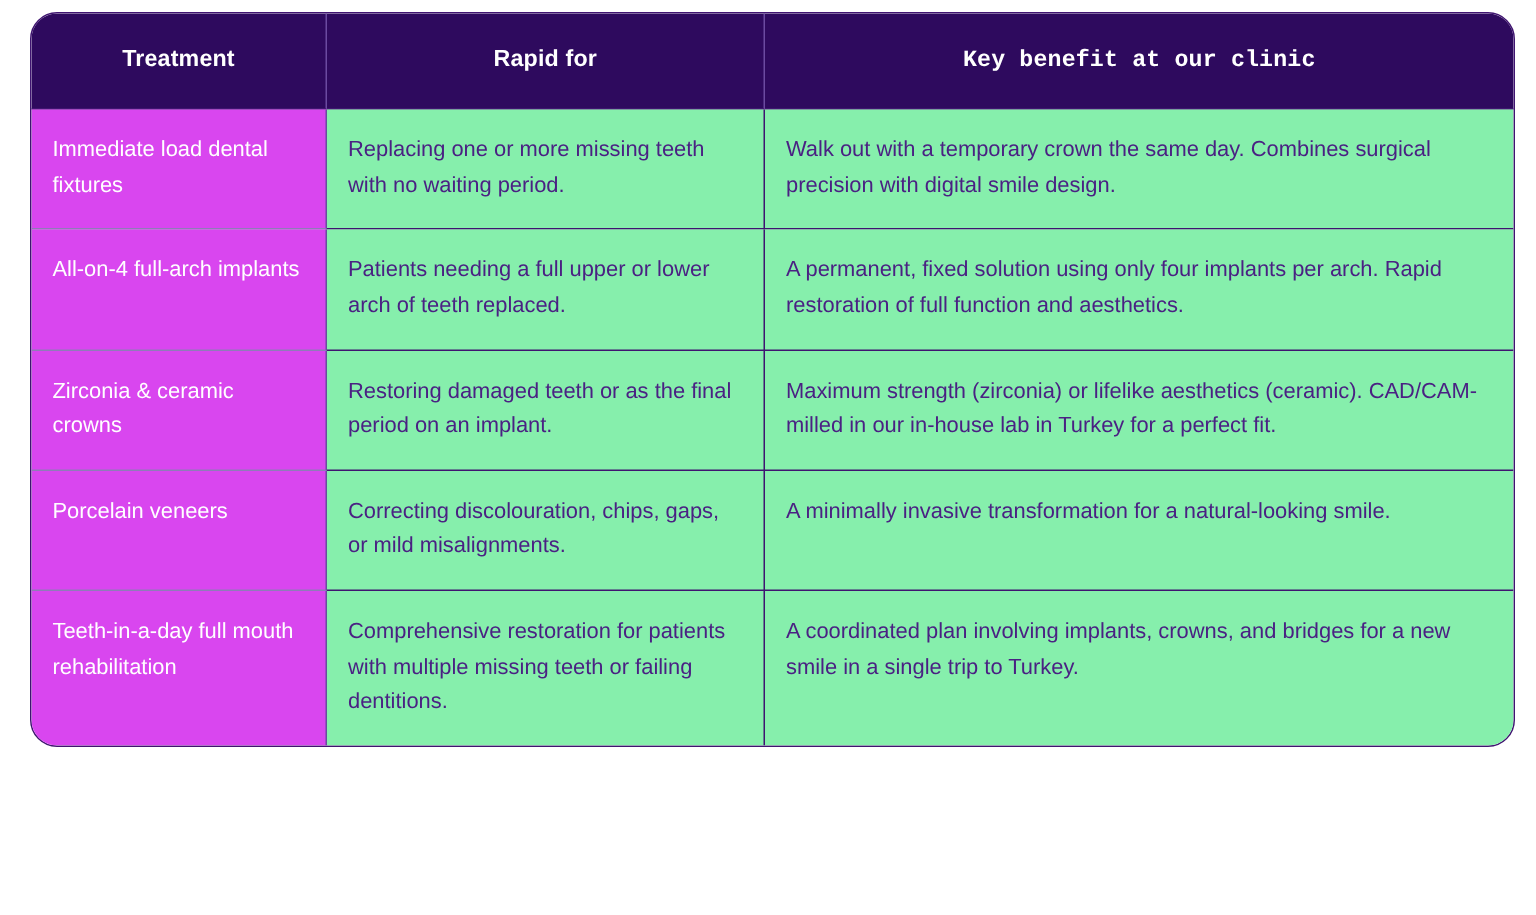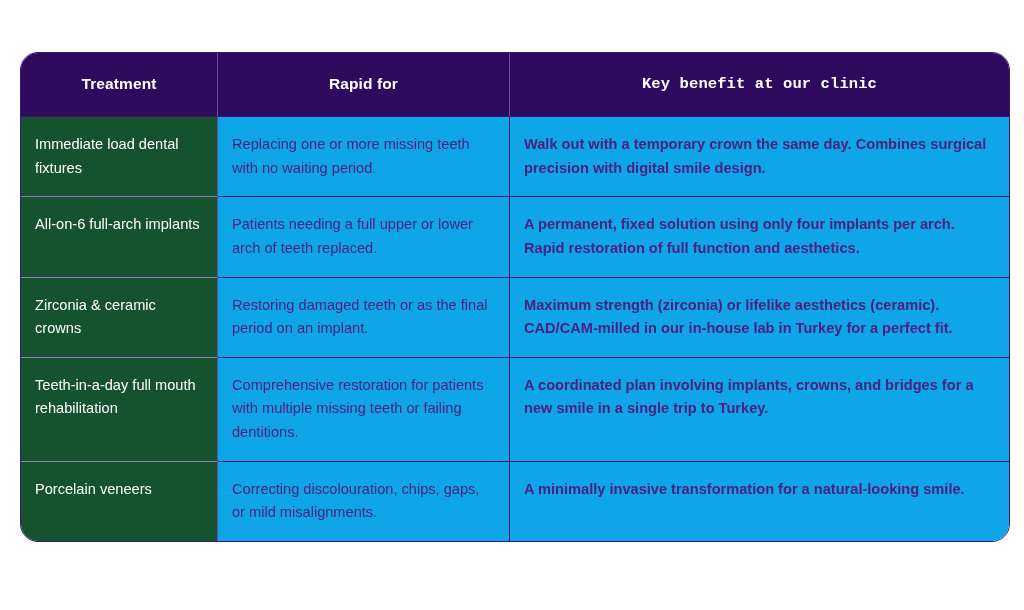"Treatment" .comparison-table { margin-top: 44px -> none }
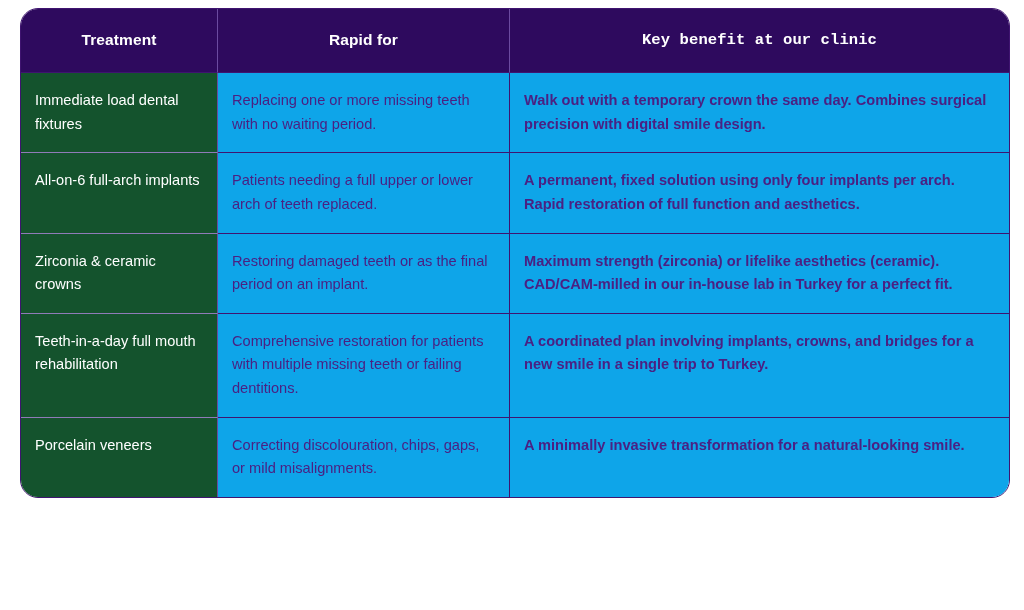"Immediate load dental fixtures" .comparison-table tbody td.col-treatment { background: #14532d -> #d946ef }
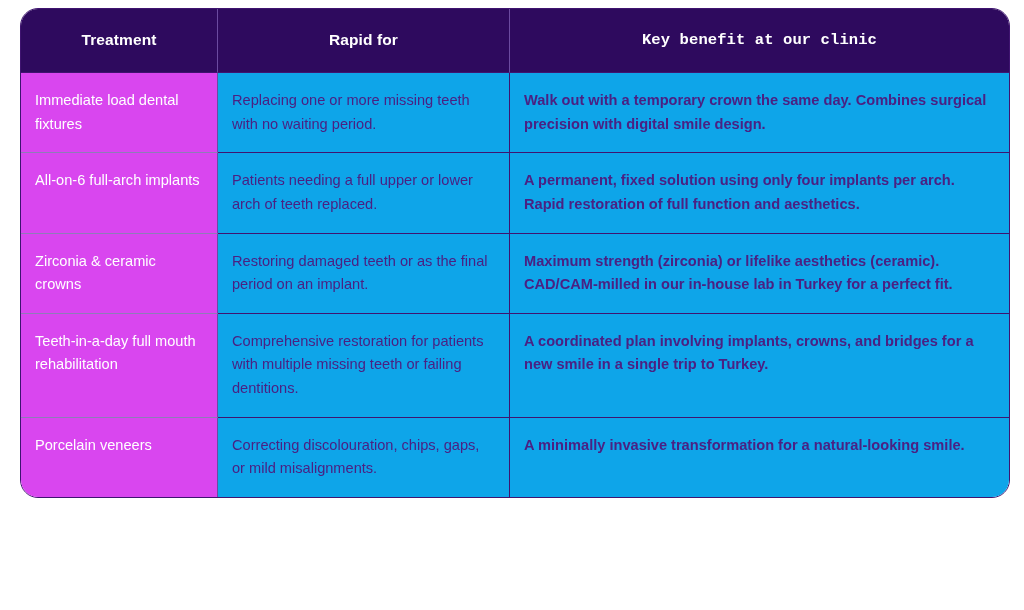"Replacing one or more missing" .comparison-table tbody td { background: #0ea5e9 -> #86efac }
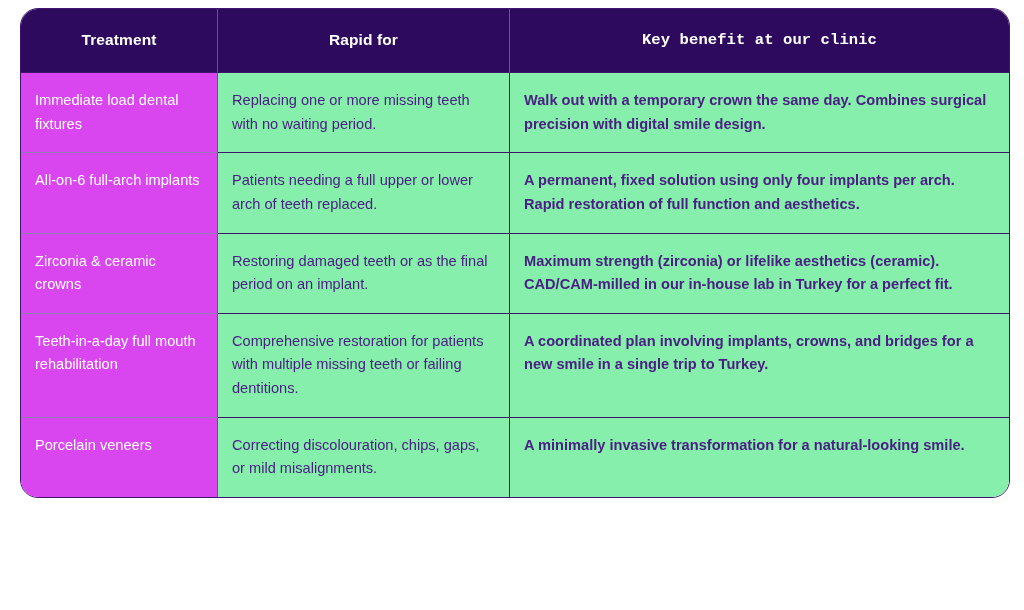"Walk out with a temporary" .comparison-table tbody td:last-child { font-weight: bold -> none }
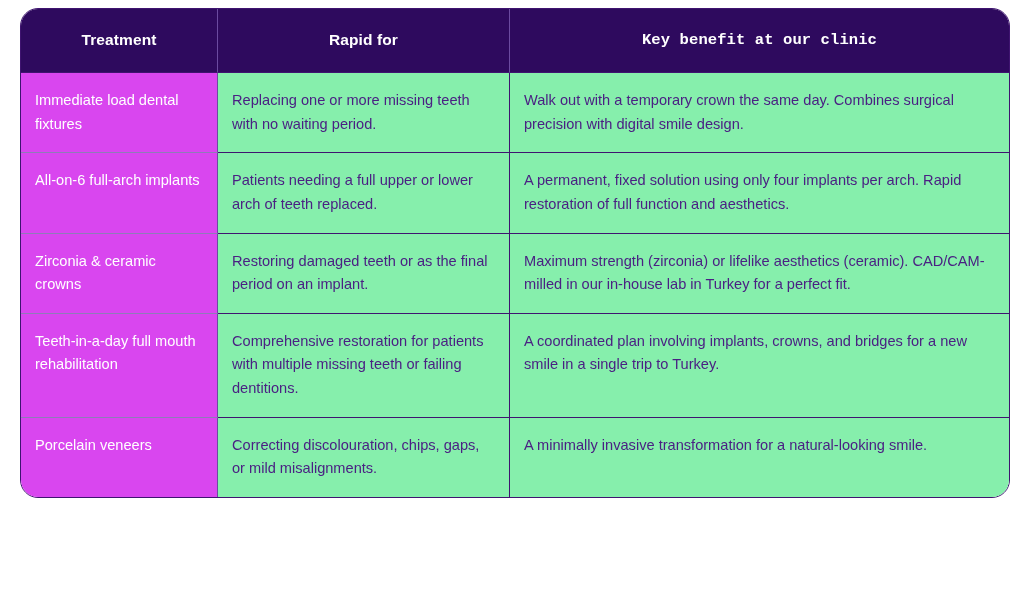"All-on-6 full-arch implants" span.cell-text { text: All-on-6 -> All-on-4 }
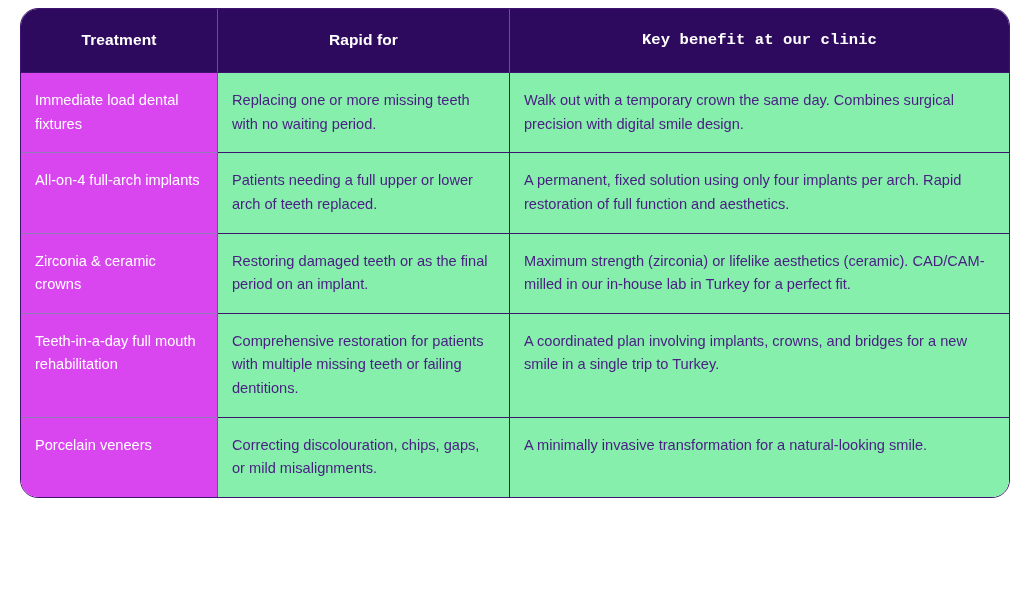"Teeth-in-a-day full mouth rehabilitation" tr { order: before "Porcelain veneers" -> after "Porcelain veneers" }
